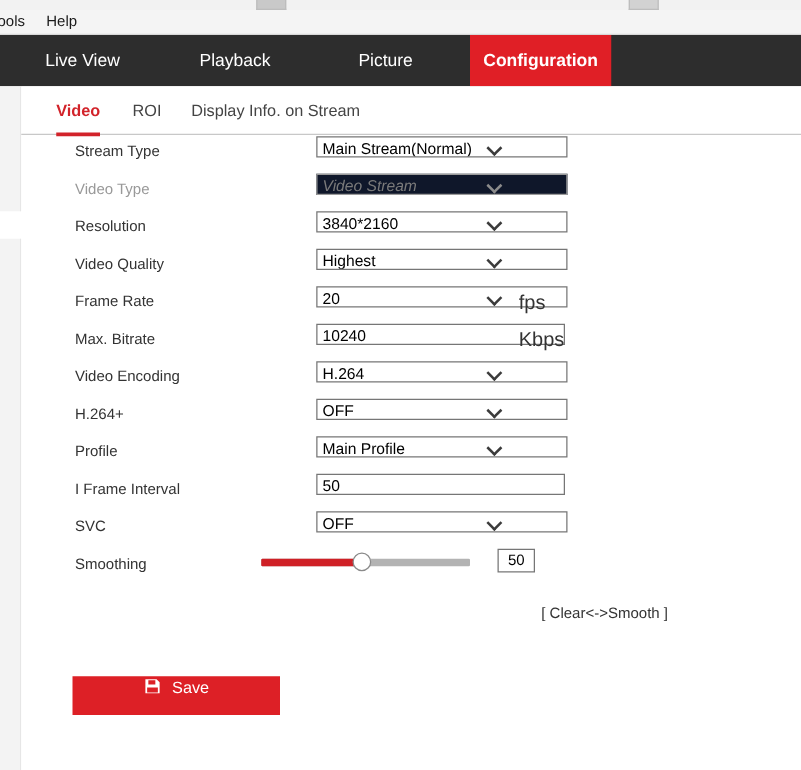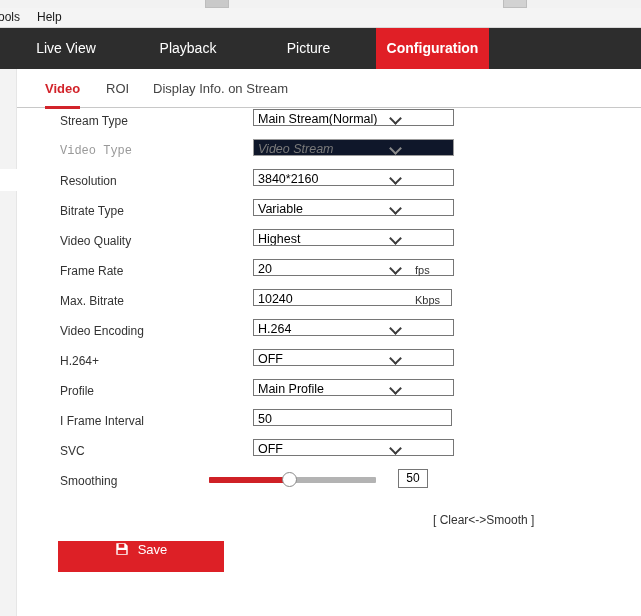"Video Type" .row-label.dim { font-family: Liberation Mono, monospace -> none }
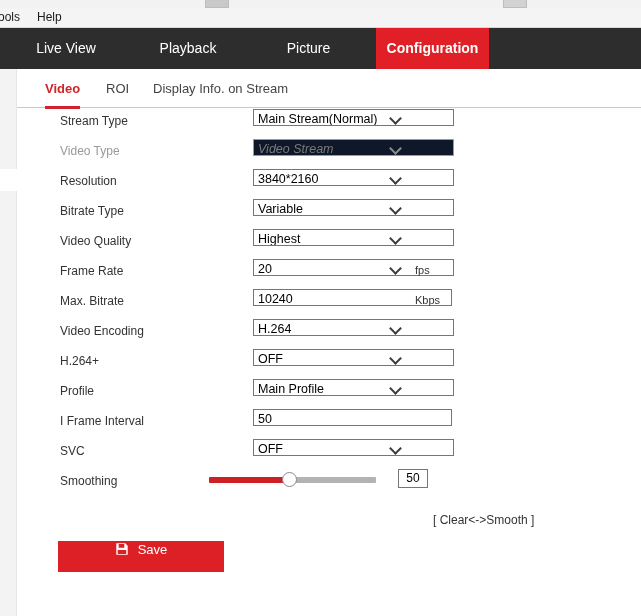"Bitrate Type" div.row { html: <div> <div>Bitrate Type</div> <div>Variable</div> <span></span> </div> -> none }
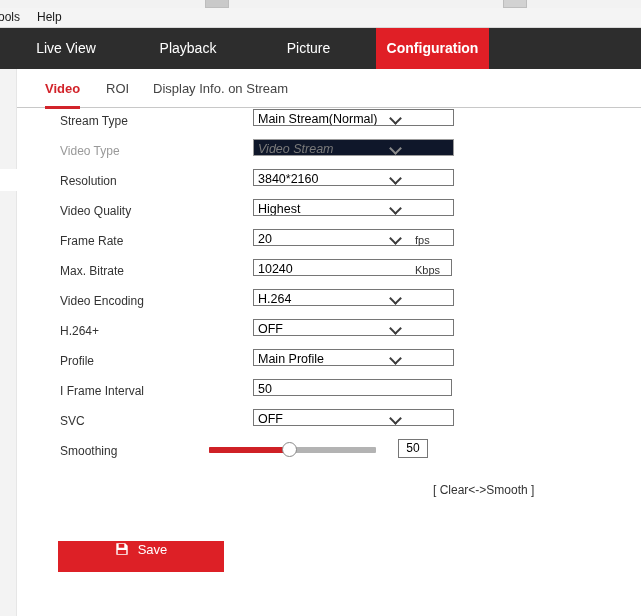"fps" .unit { font-size: 11px -> 16px }
